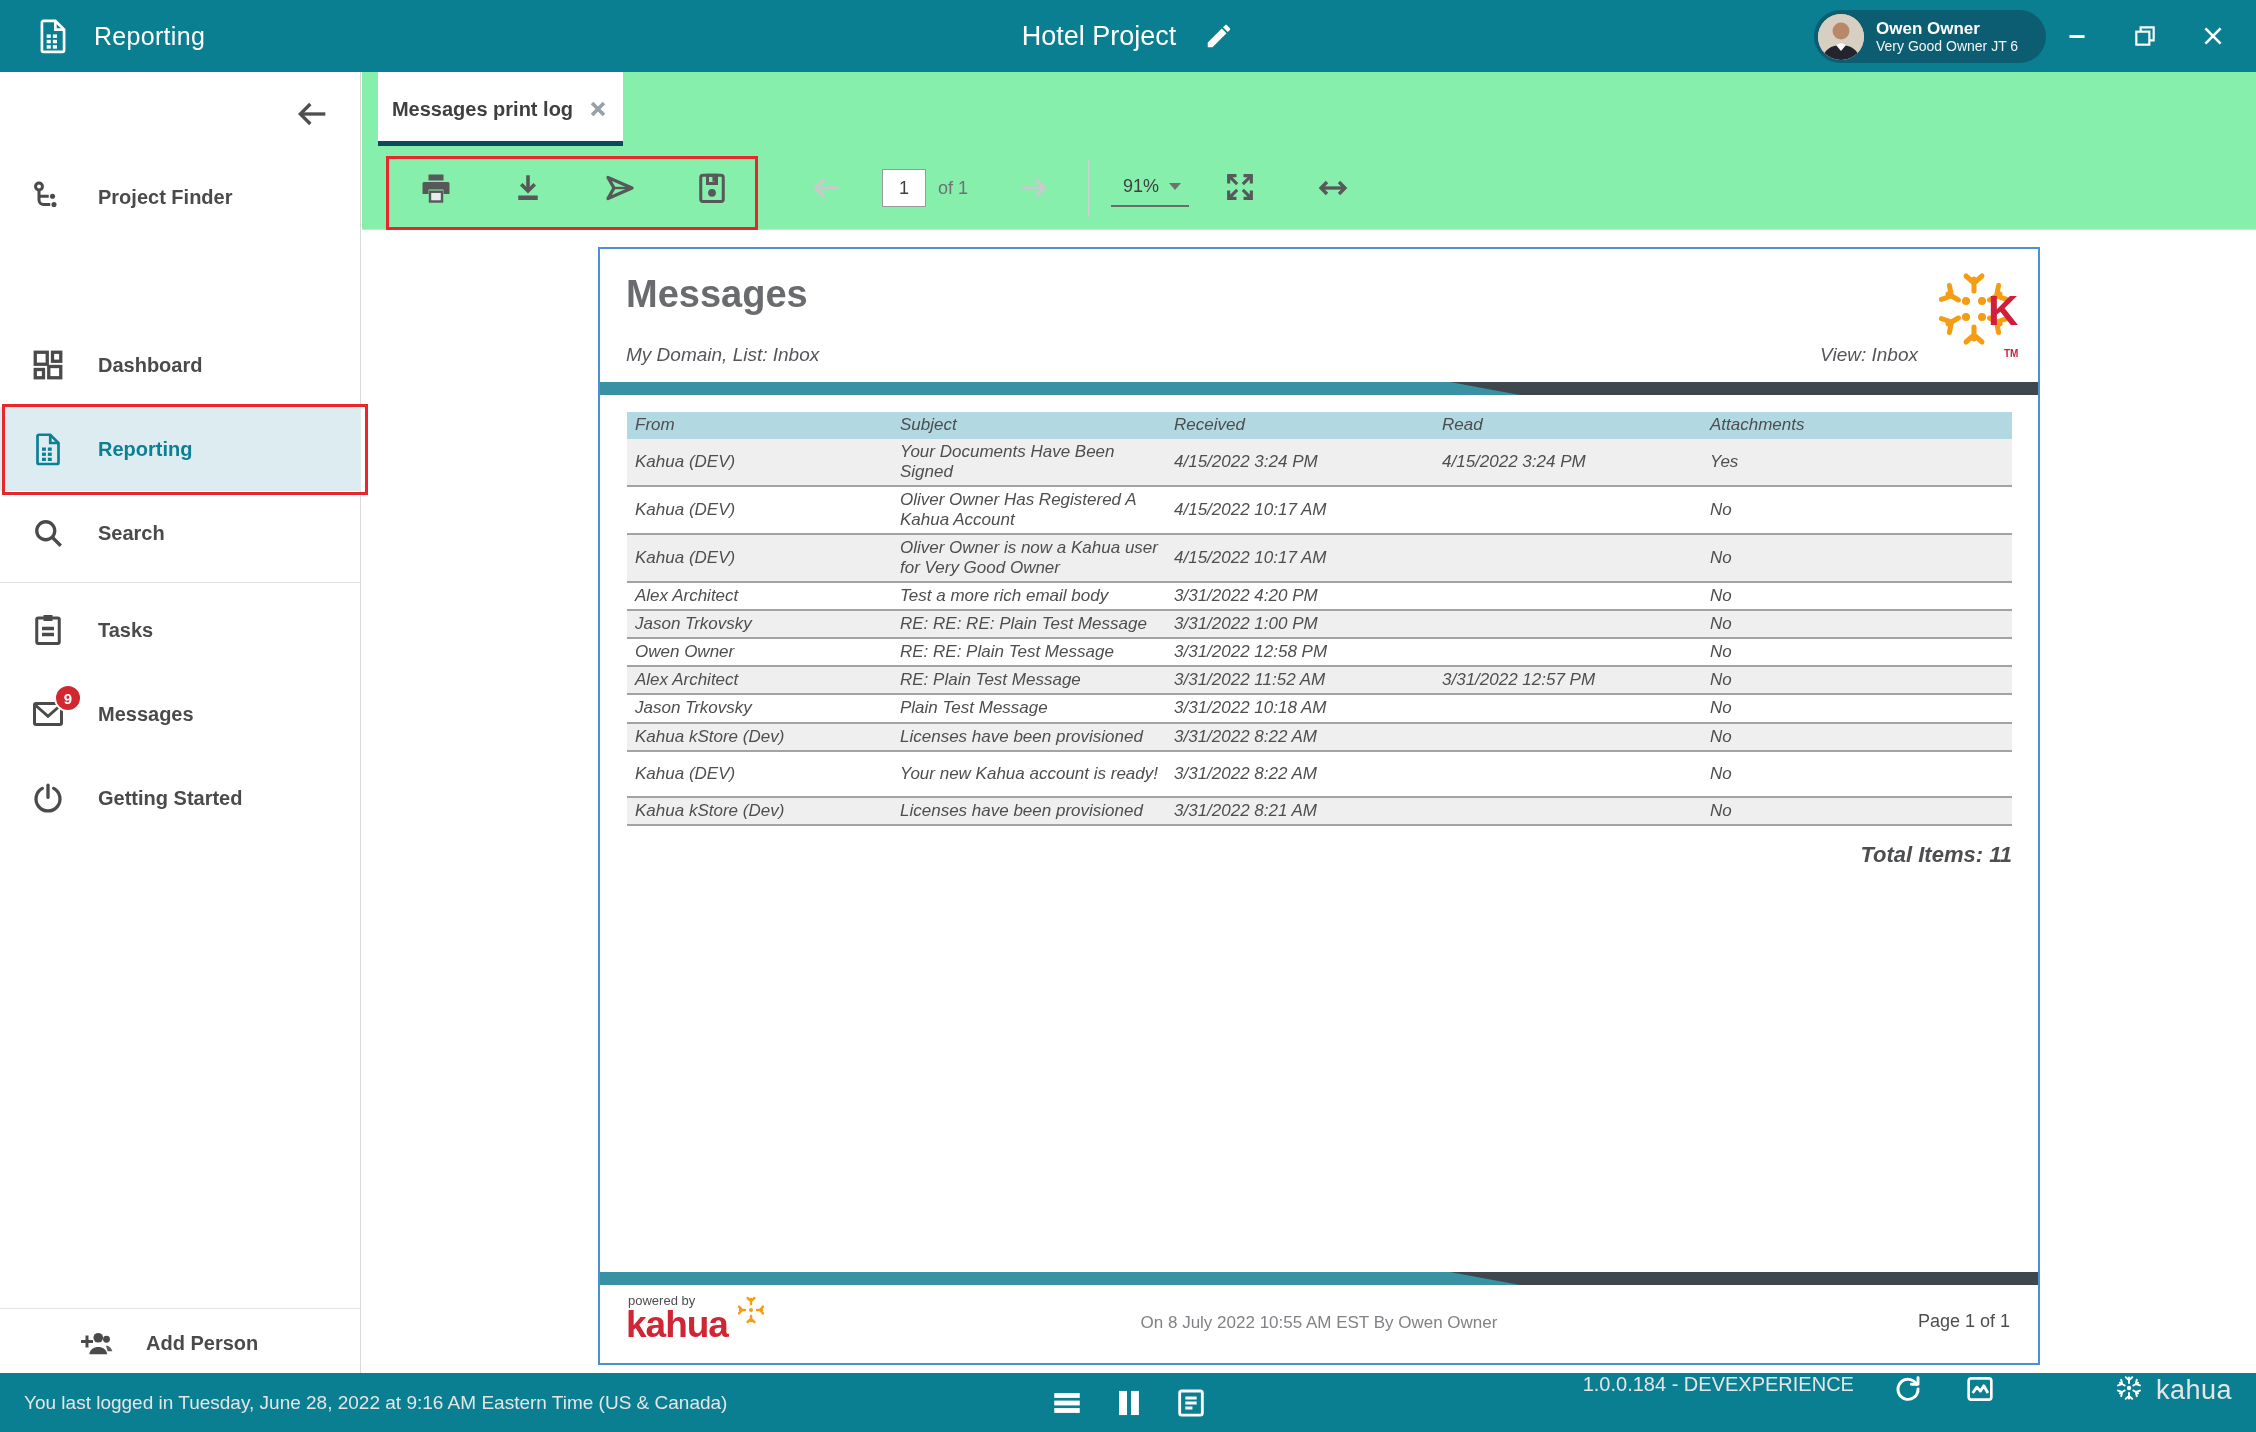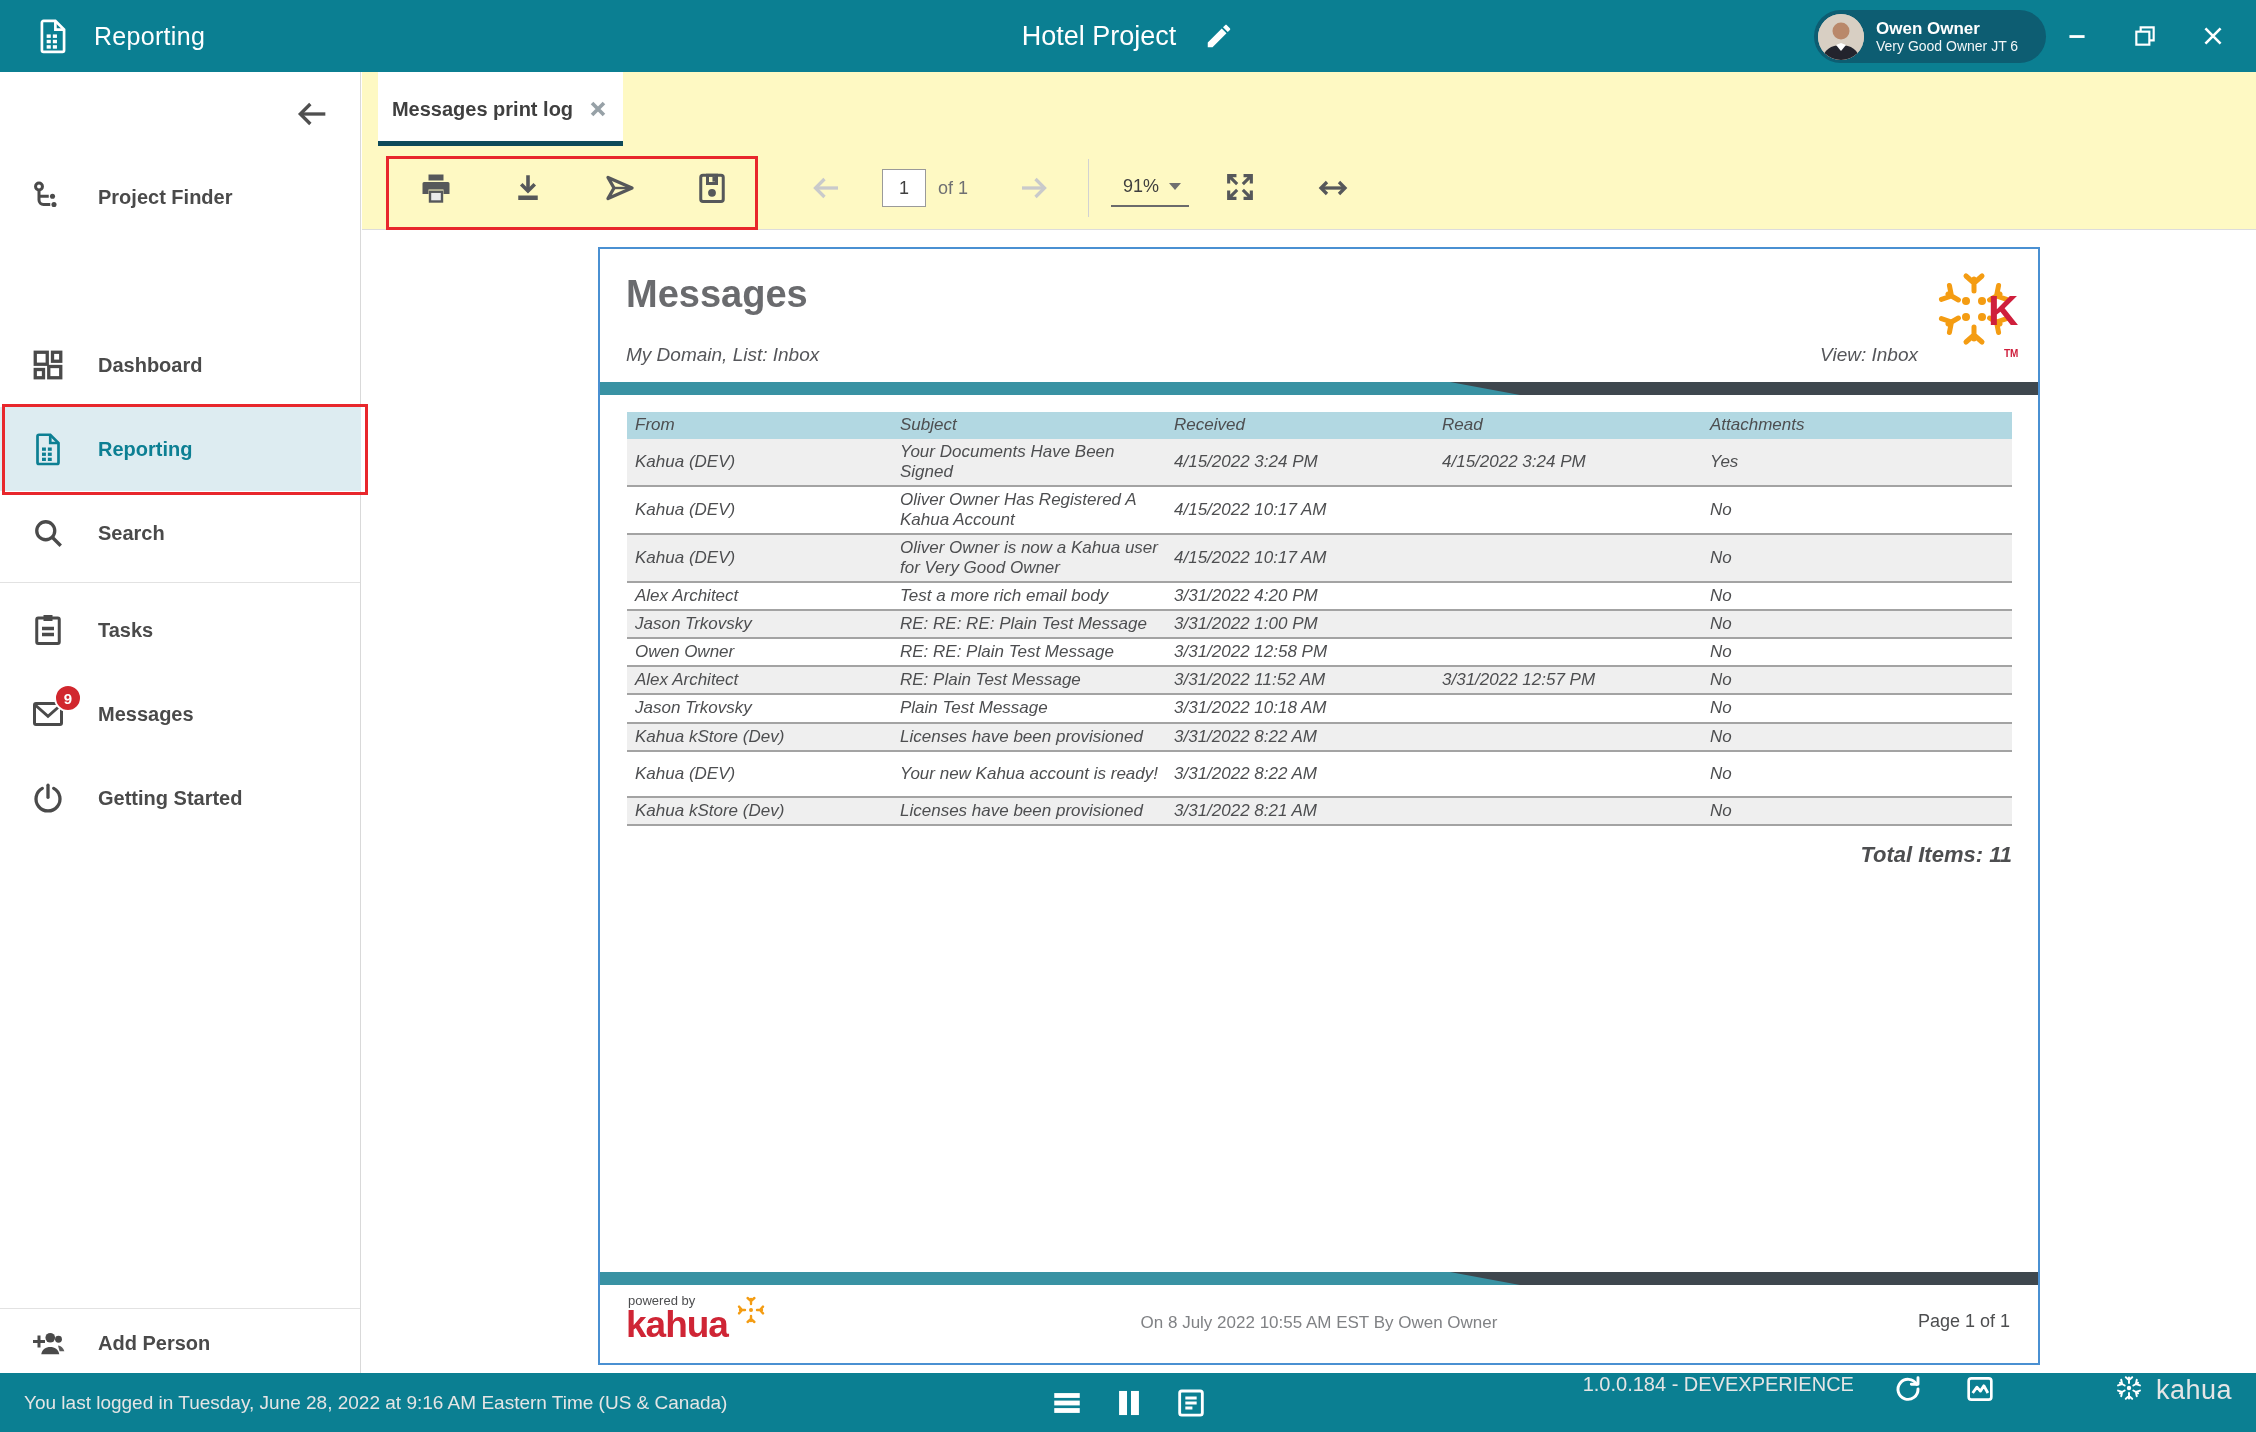"Messages print log" .strip { background: #fef9c3 -> #86efac }
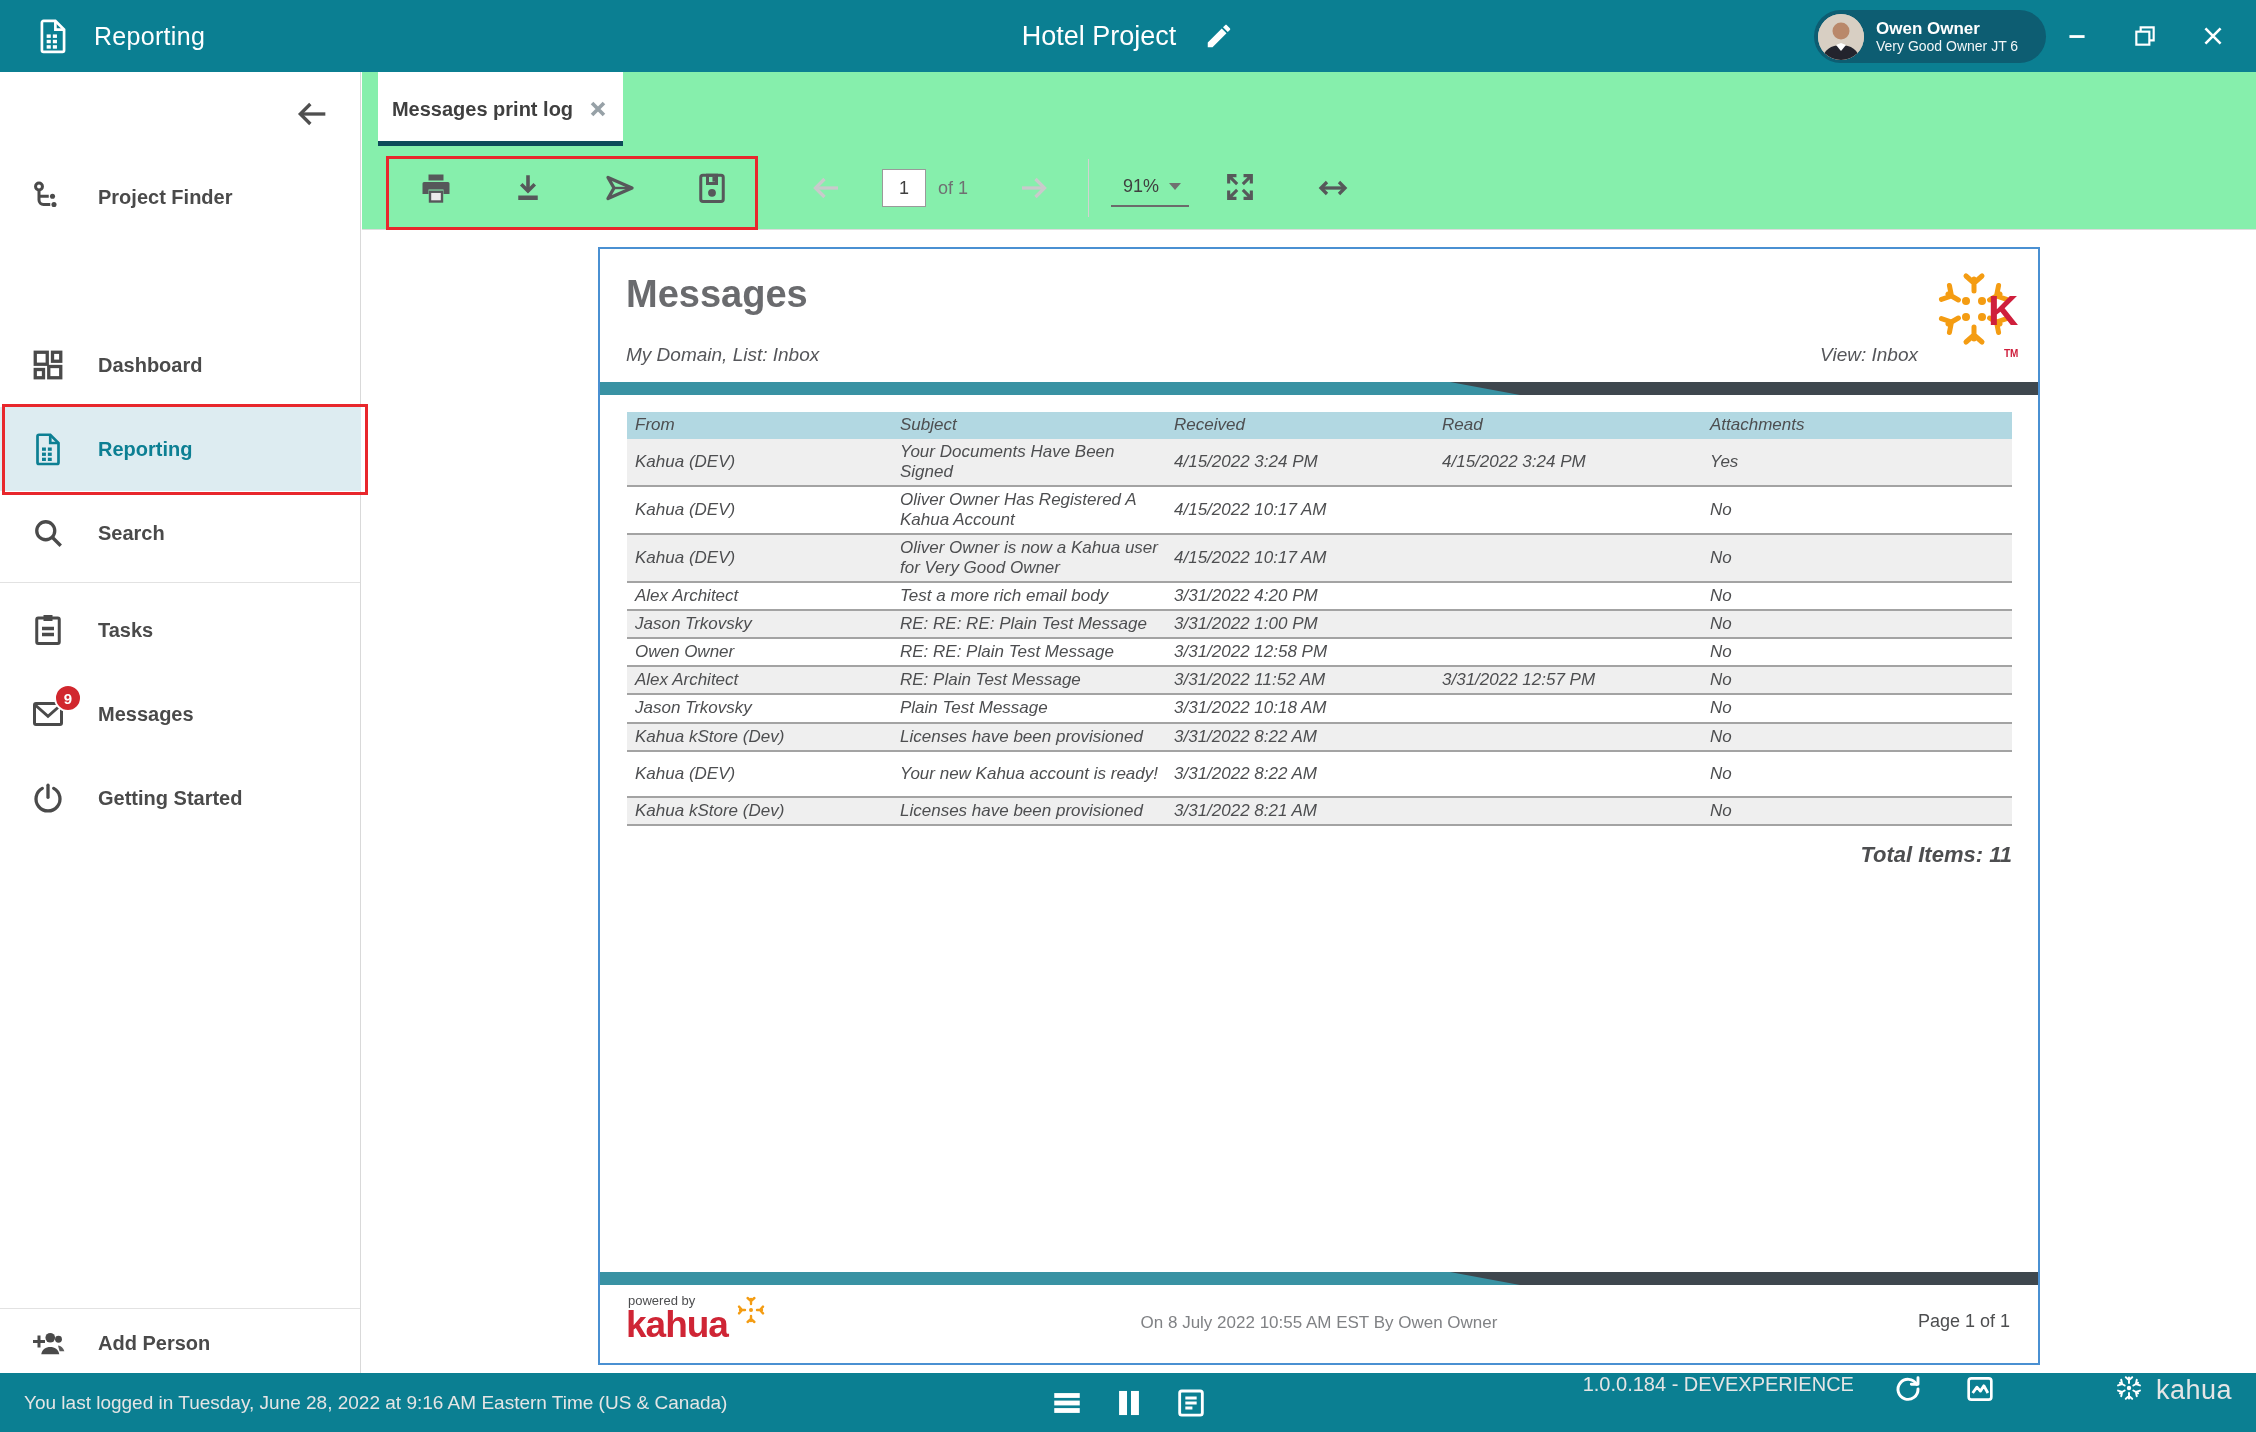"Add Person" .add-person { padding-left: none -> 48px }
